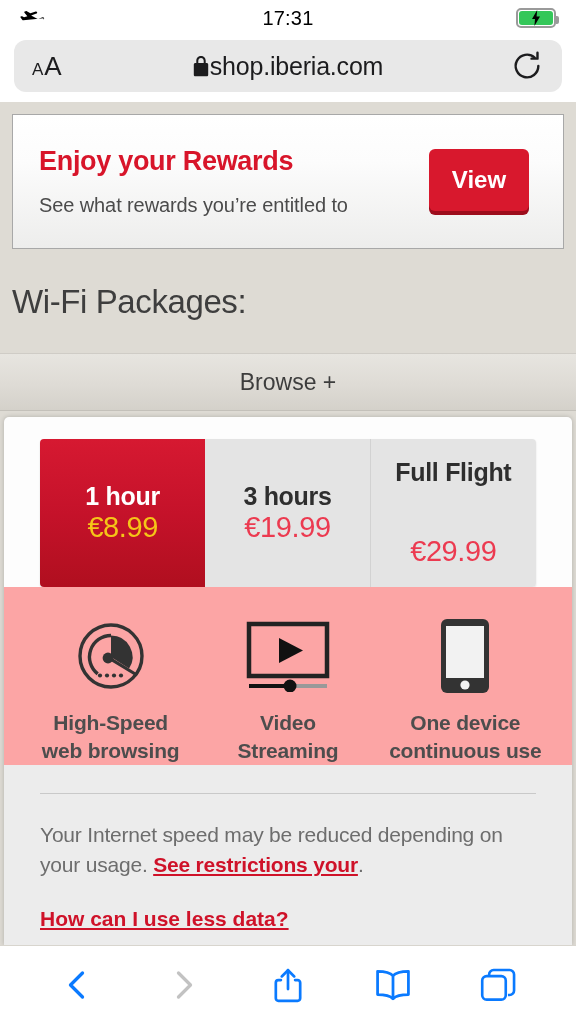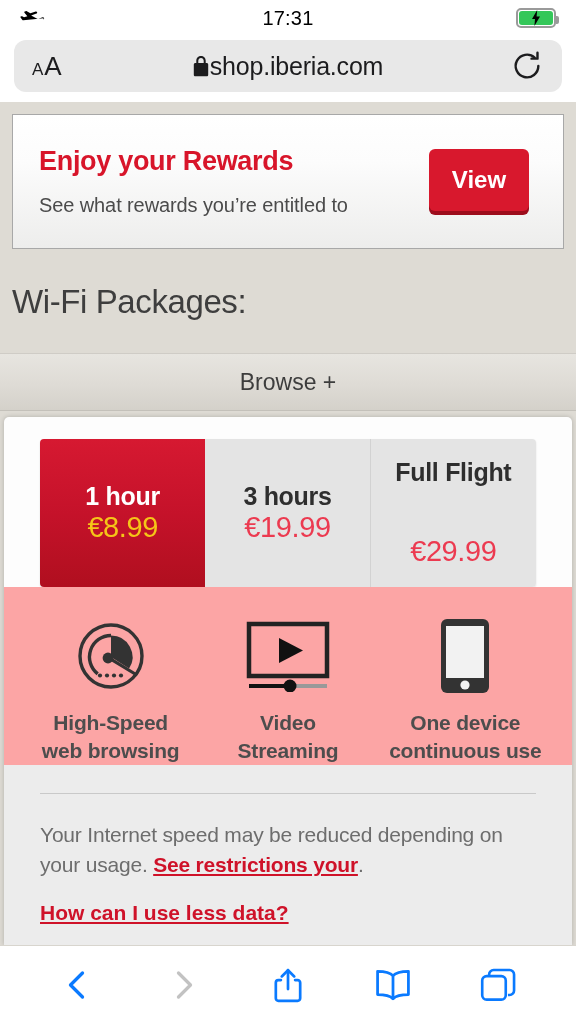"How can I use less" .less-data-link { margin-top: 20px -> 26px }
